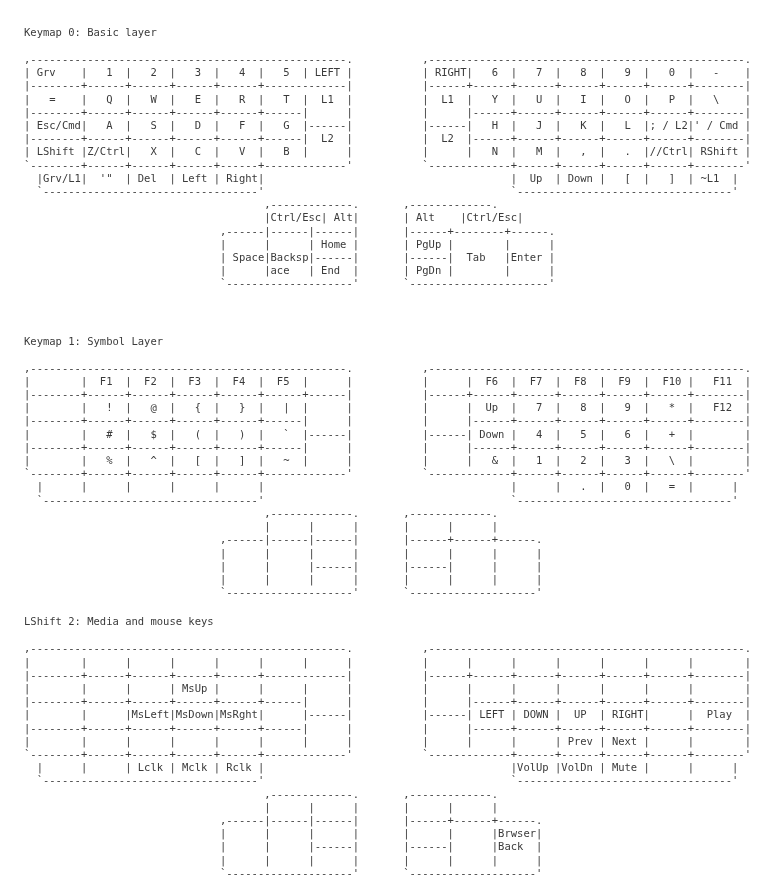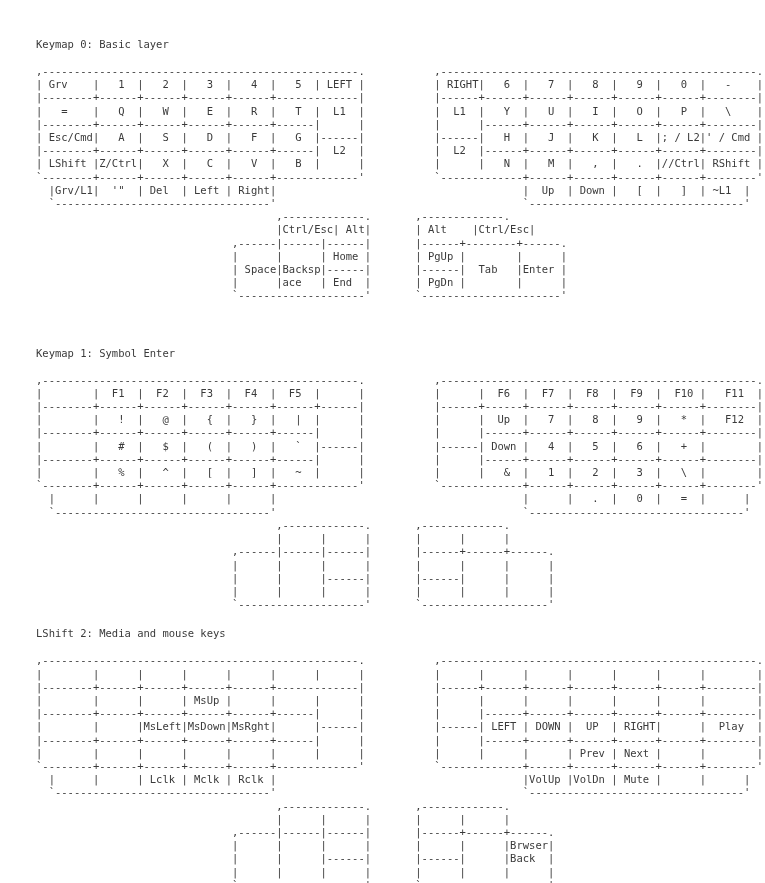"Keymap 0: Basic layer" .keymap-section { margin: 16px -> 4px }
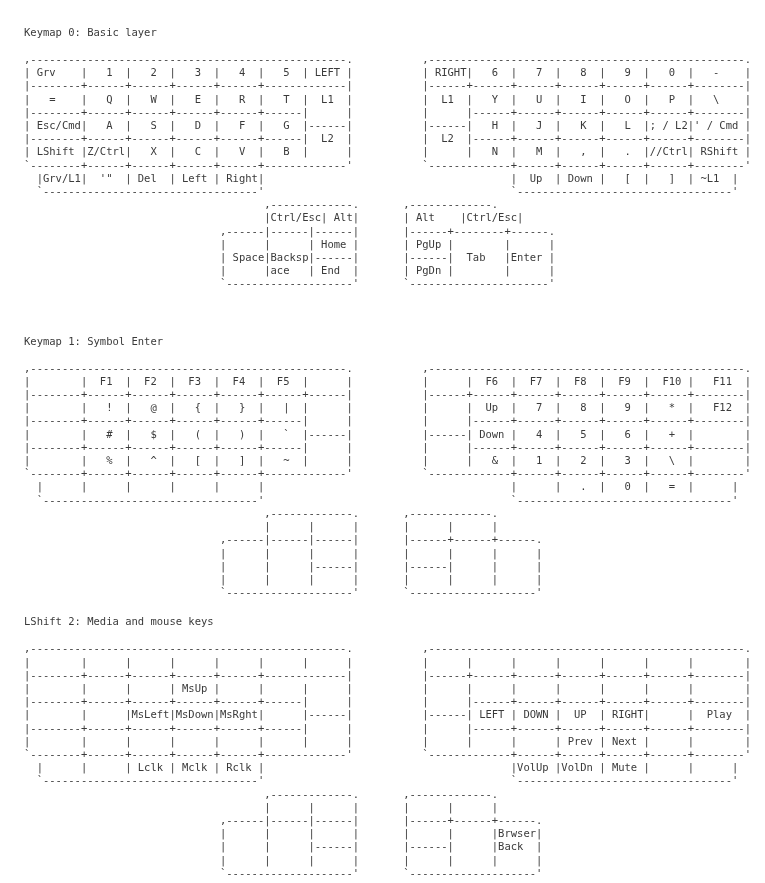"Keymap 1: Symbol Enter" div.km-title { text: Enter -> Layer }
